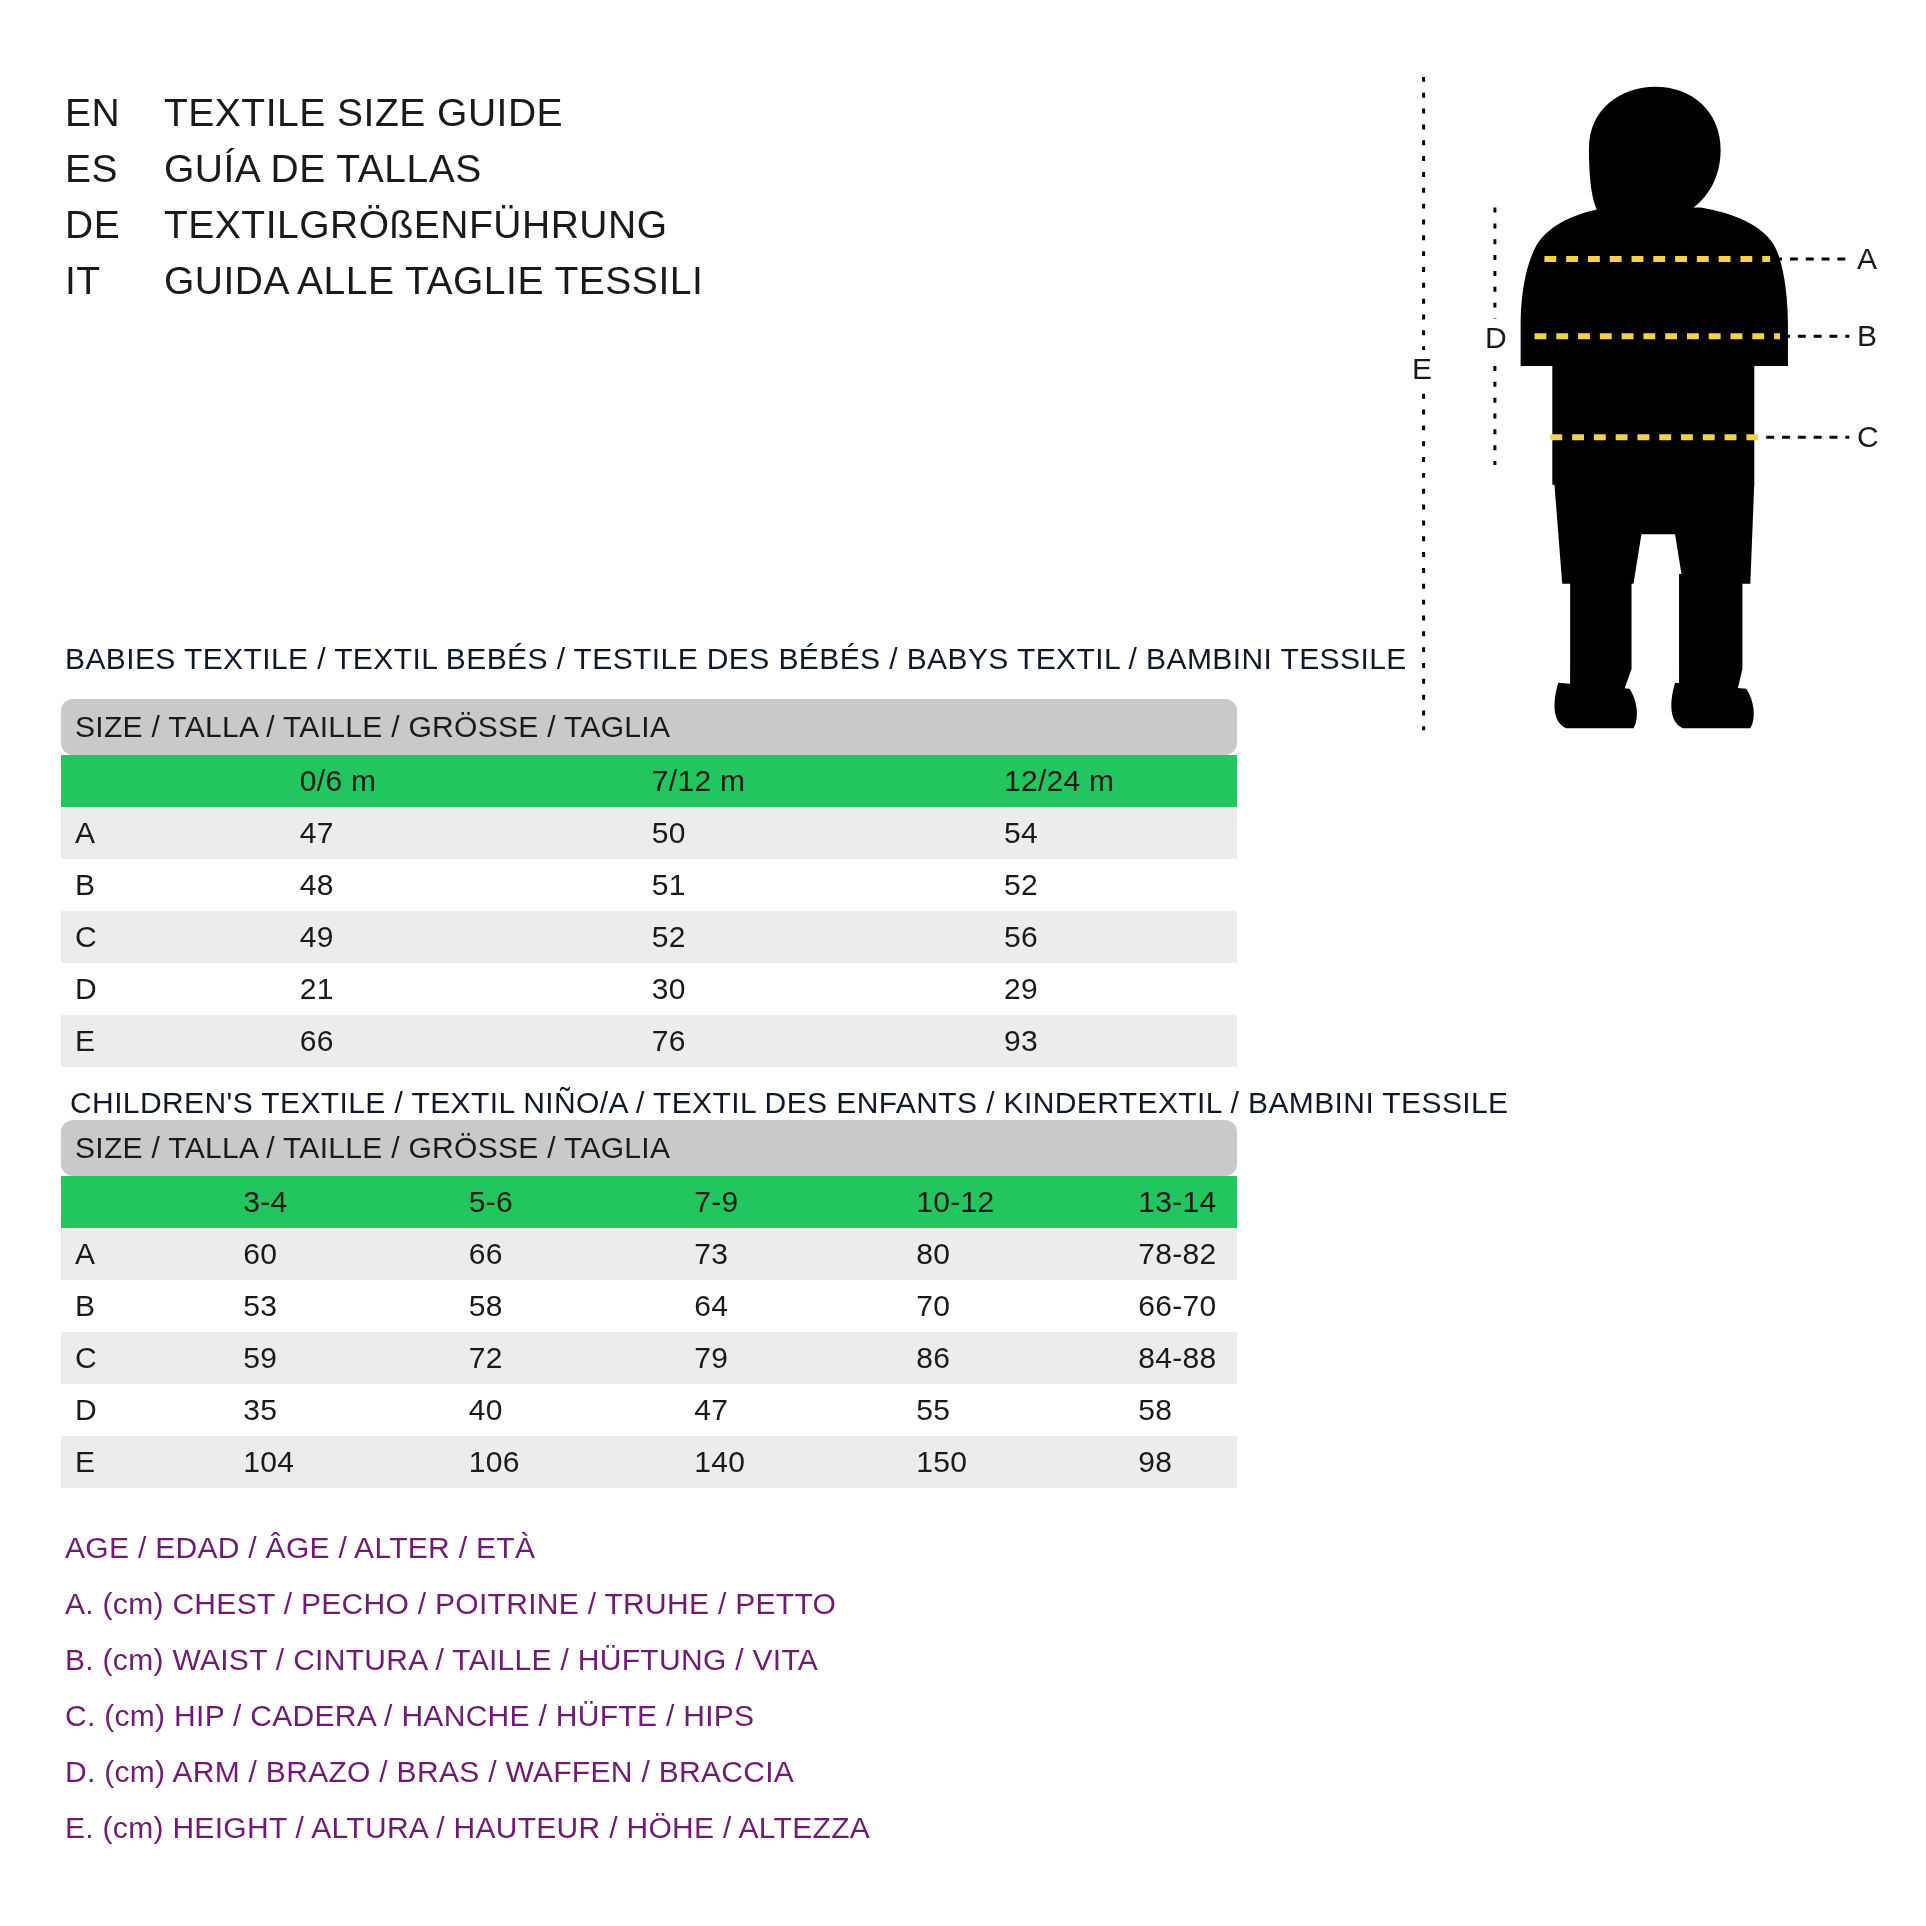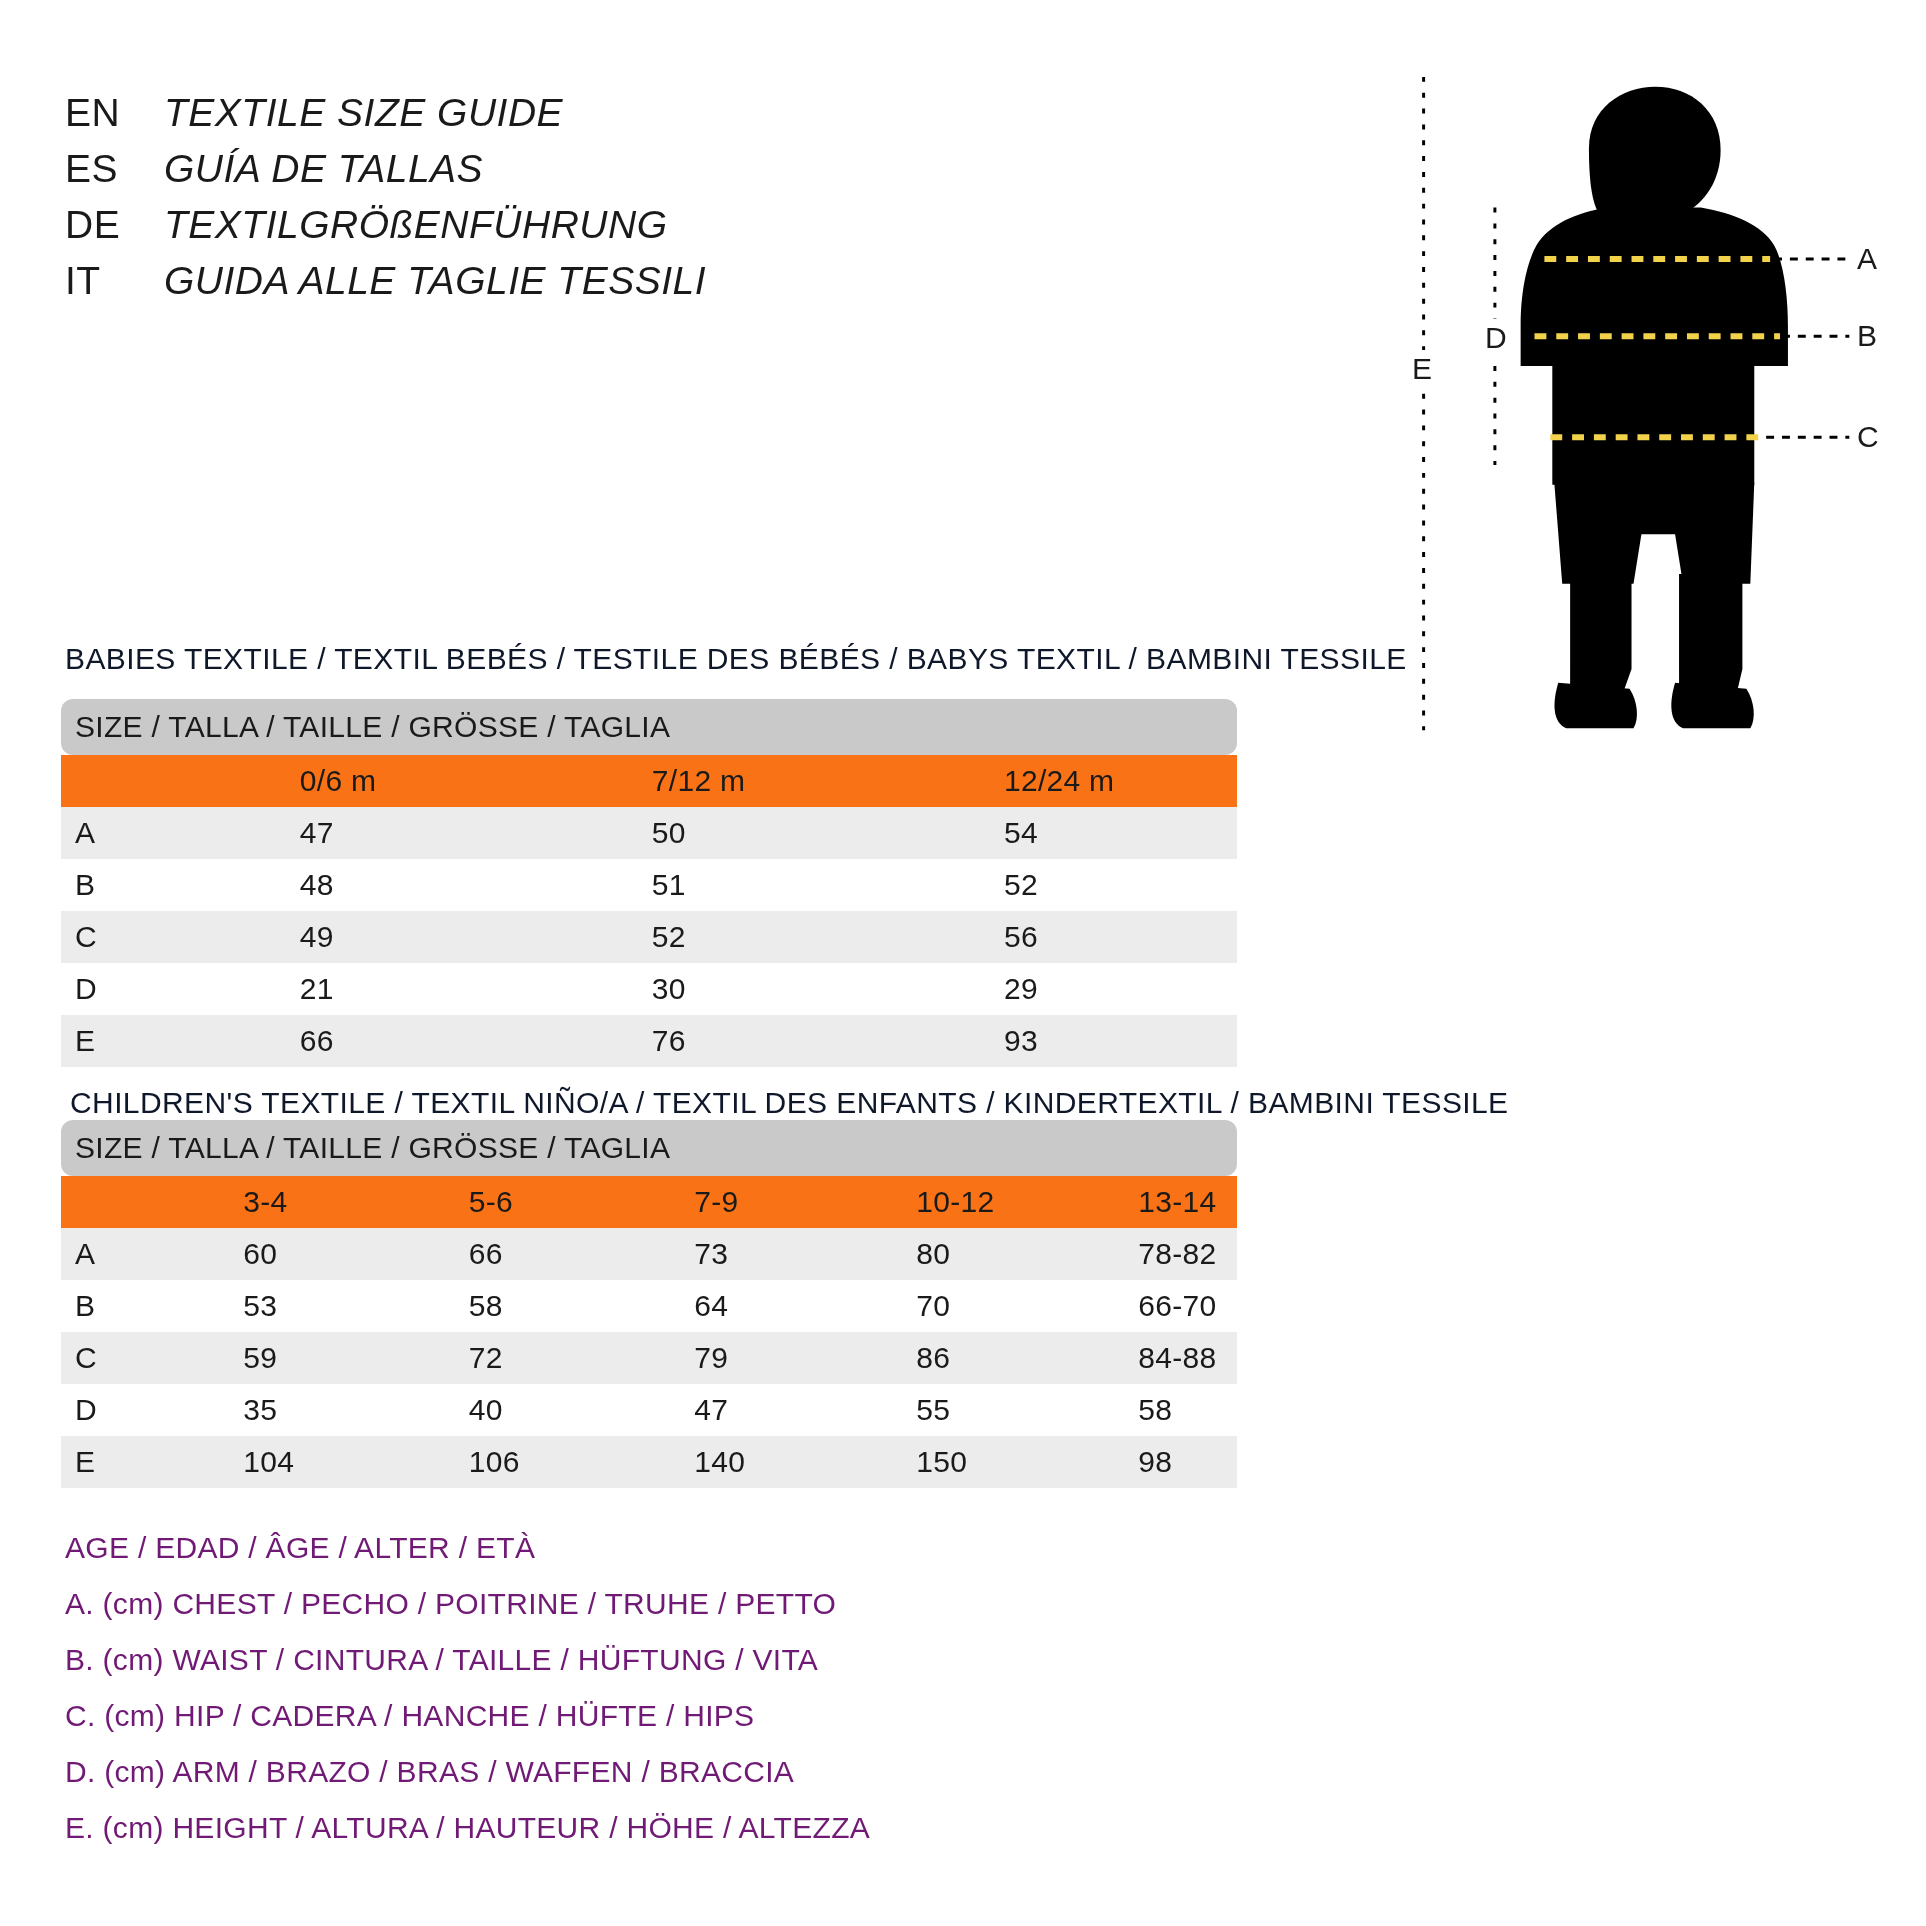"TEXTILE SIZE GUIDE" .lang-text { font-style: italic -> none }
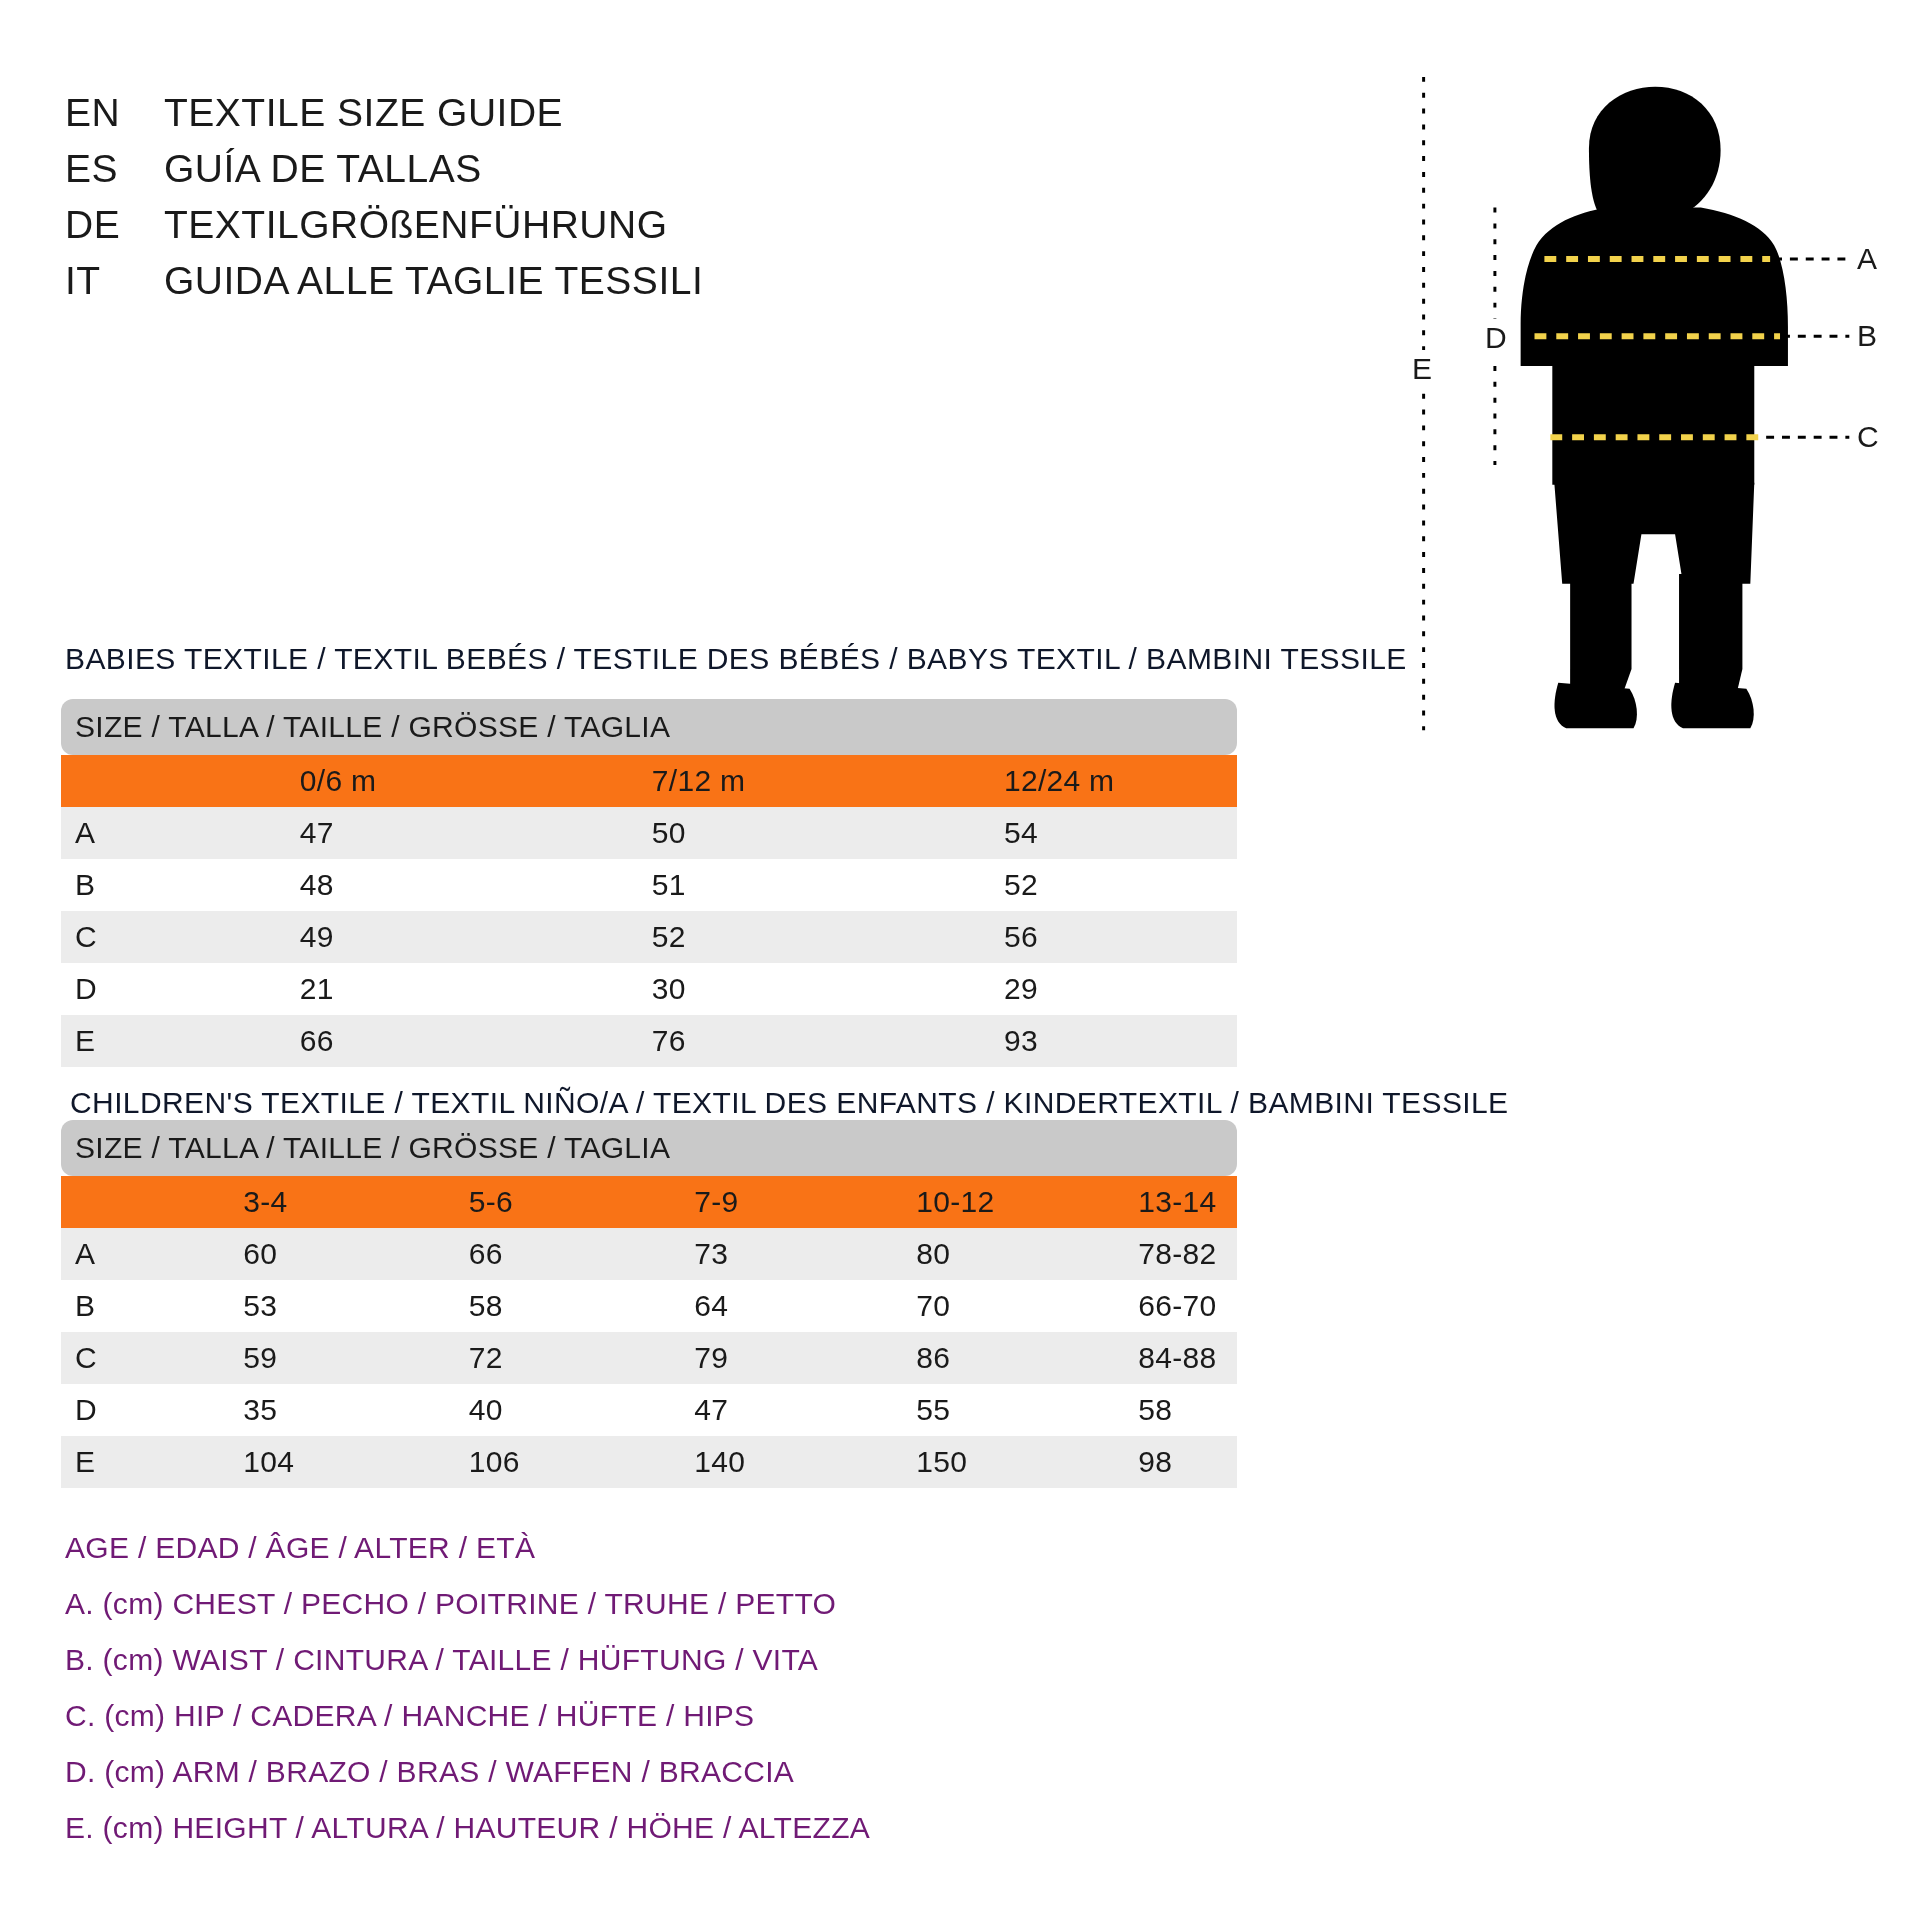"0/6 m" .size-table tbody tr.header-row td { background: #f97316 -> #22c55e }
